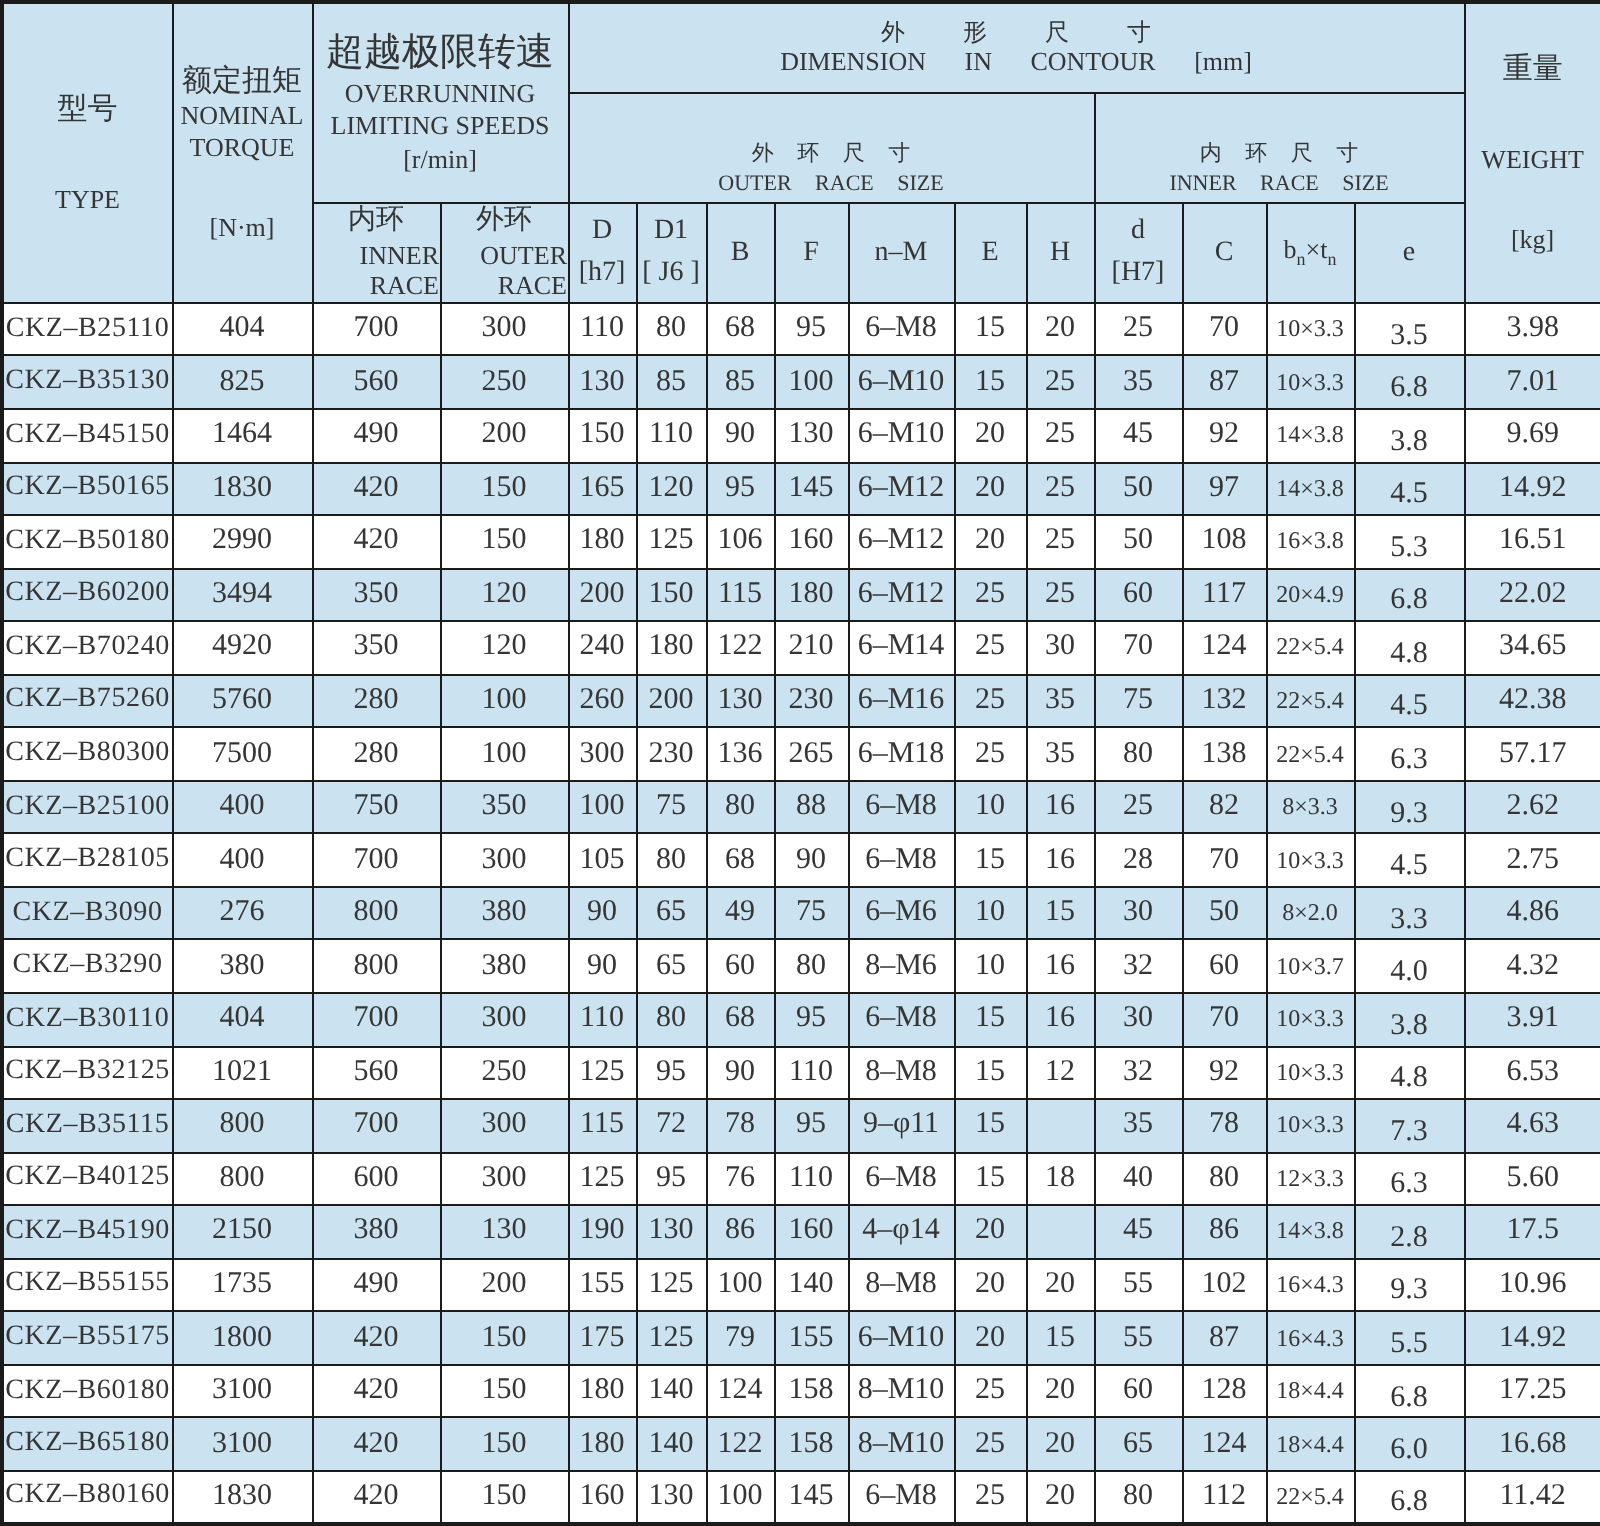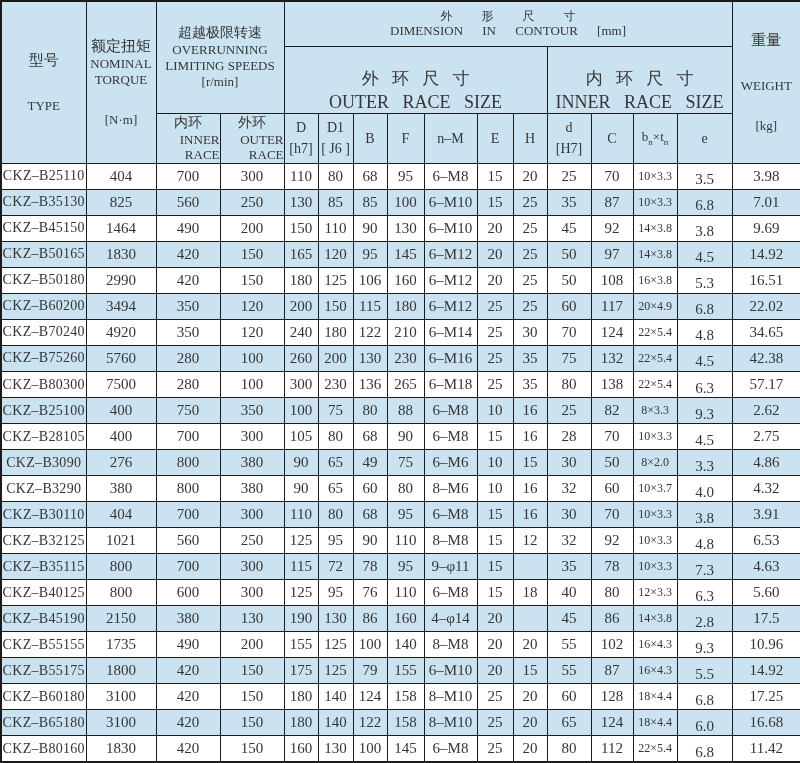"超越极限转速" .speeds-zh { font-size: 14px -> 19px }
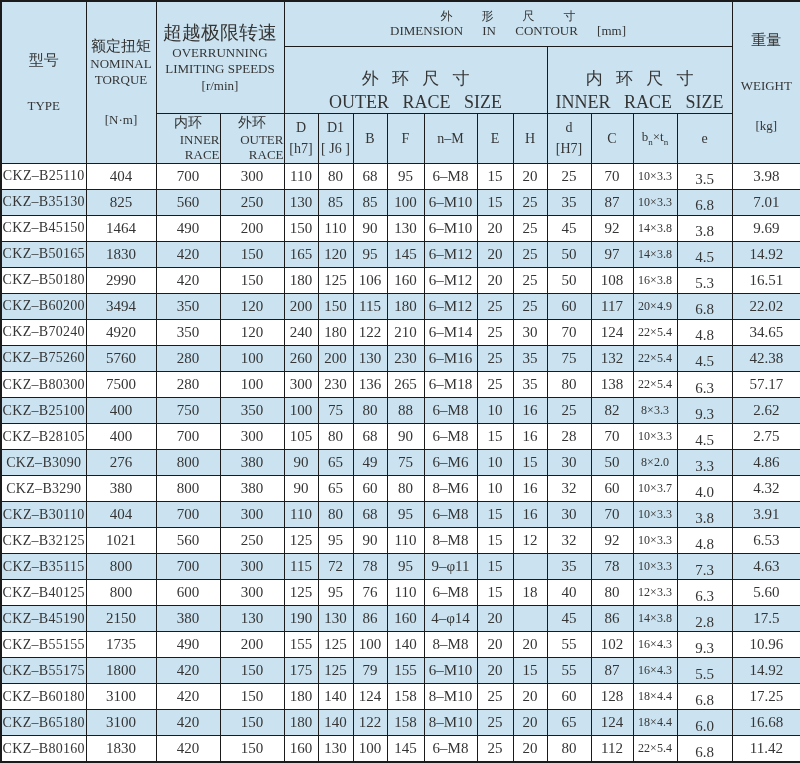"外 环 尺 寸" .size-zh { font-size: 17px -> 11px }
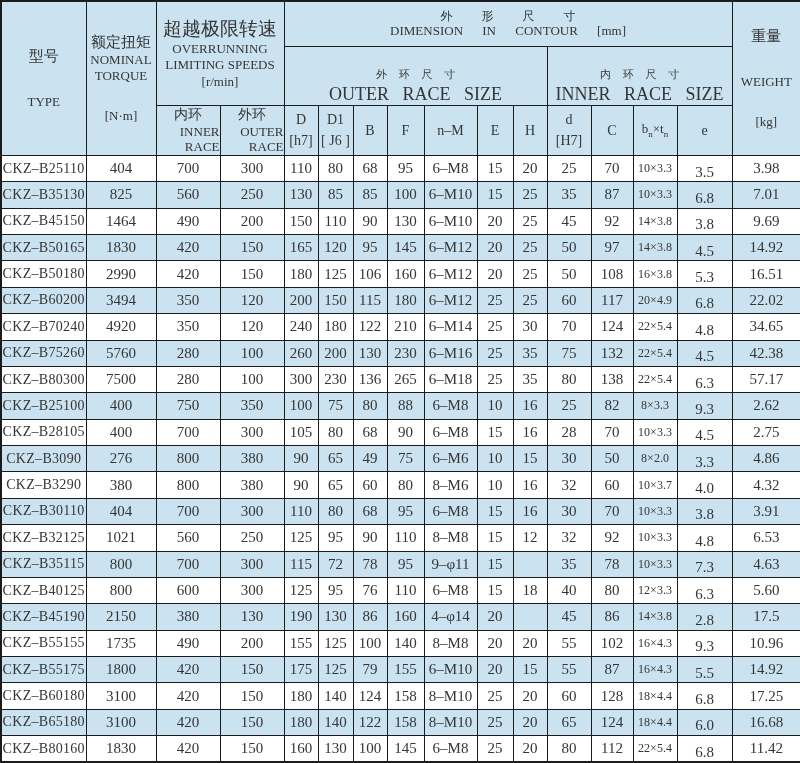"OUTER RACE SIZE" .size-en { font-size: 18px -> 11px }
